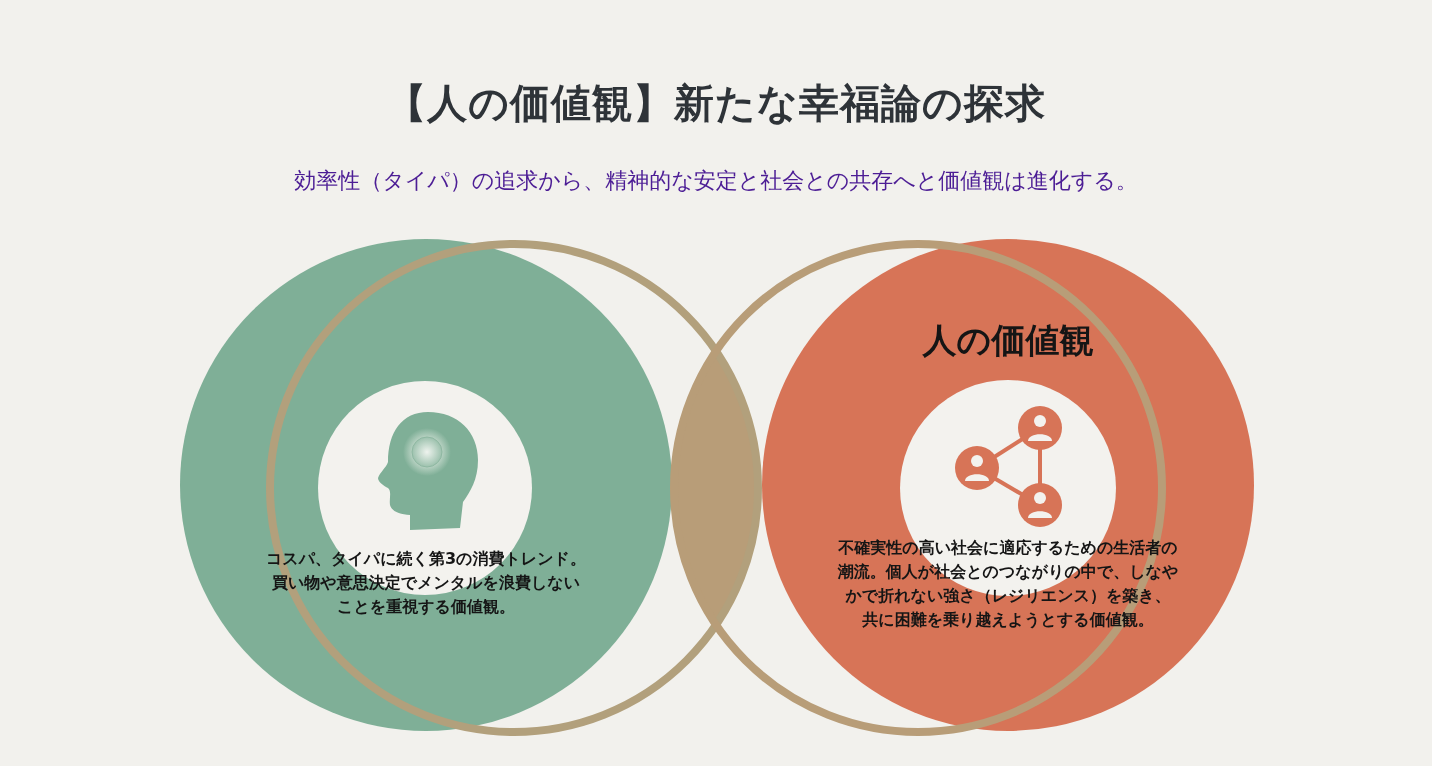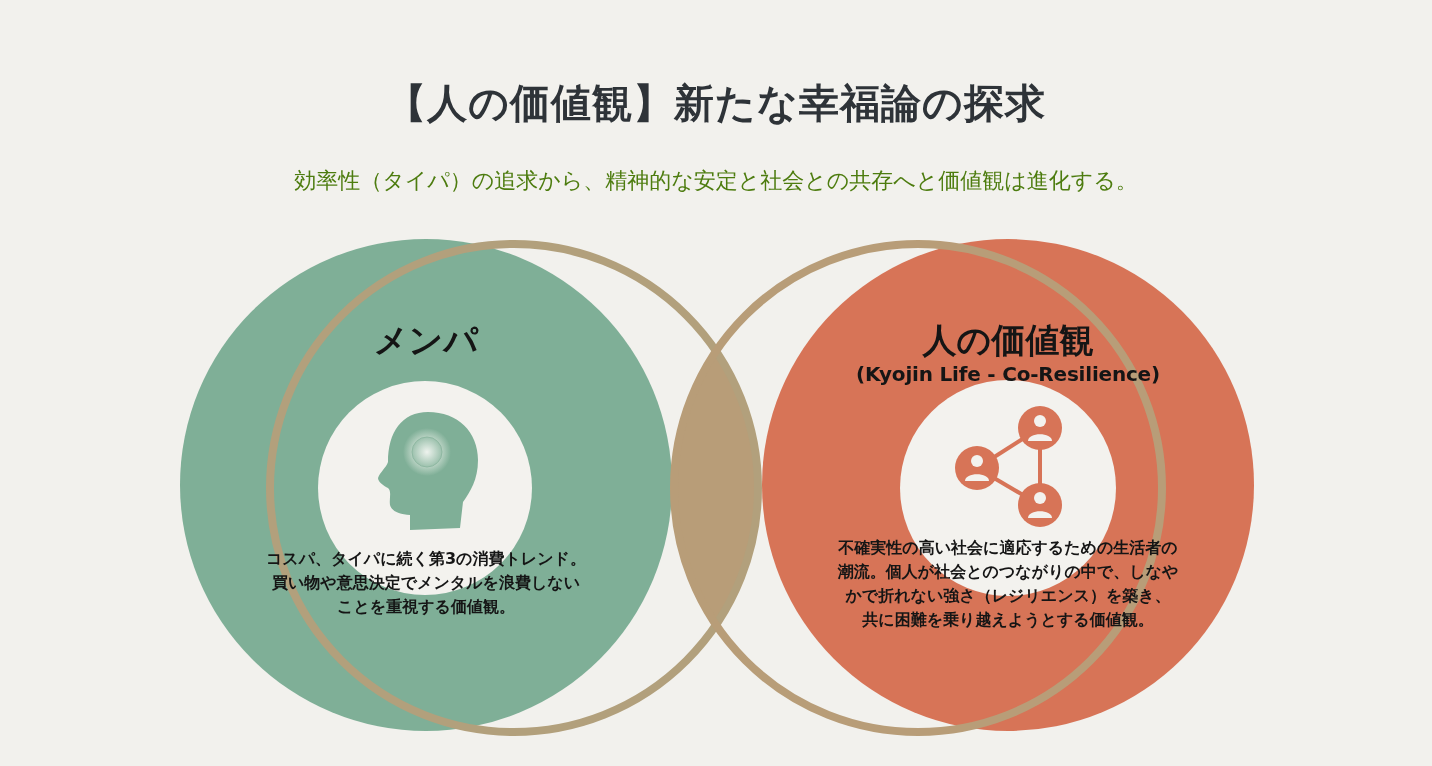"効率性（タイパ）の追求から、精神的な安定と社会との共存へと価値観は進化する。" .subtitle { color: #4d7c0f -> #4c1d95 }
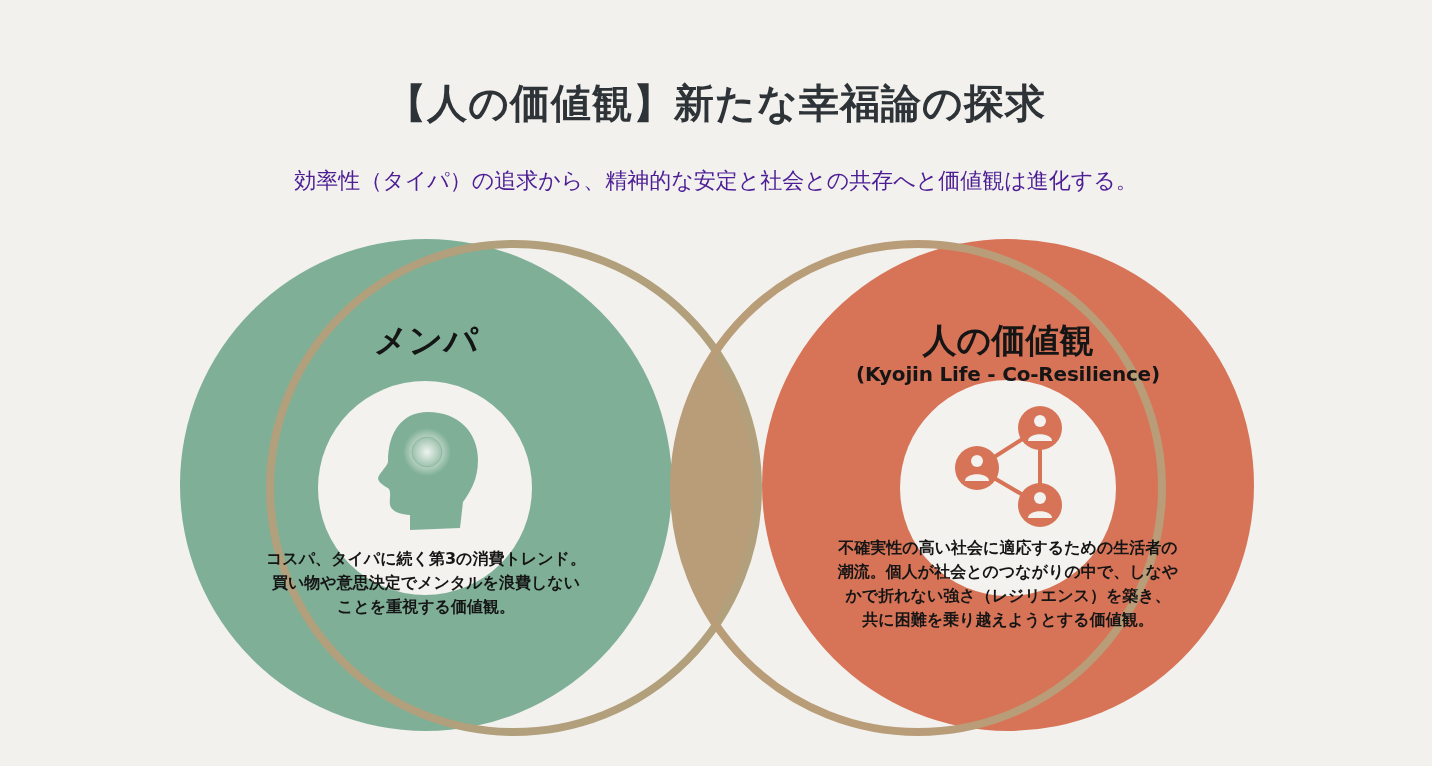"メンパ" div.heading-jp { html: <div>メンパ</div> -> none }
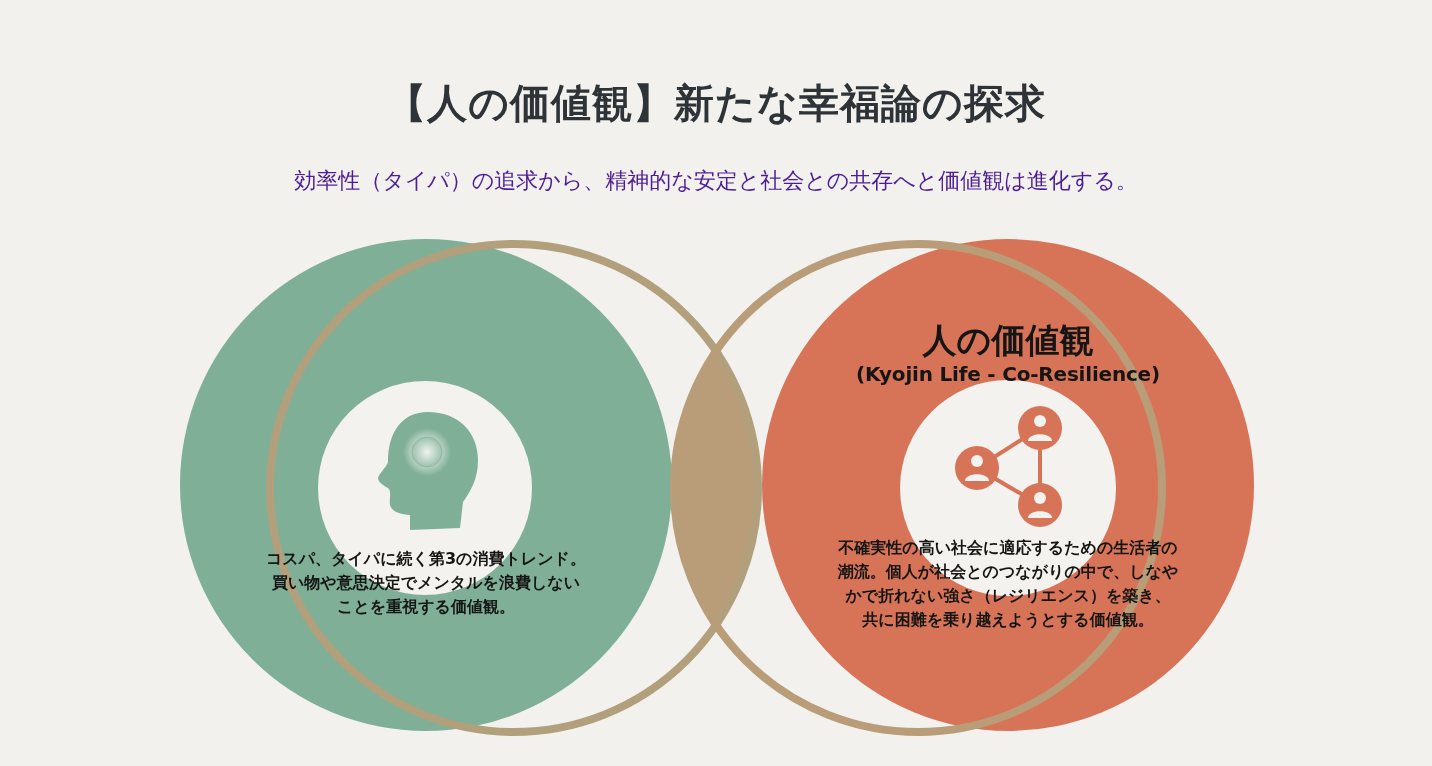"(Kyojin Life - Co-Resilience)" div.heading-en { html: <div>(Kyojin Life - Co-Resilience)</div> -> none }
